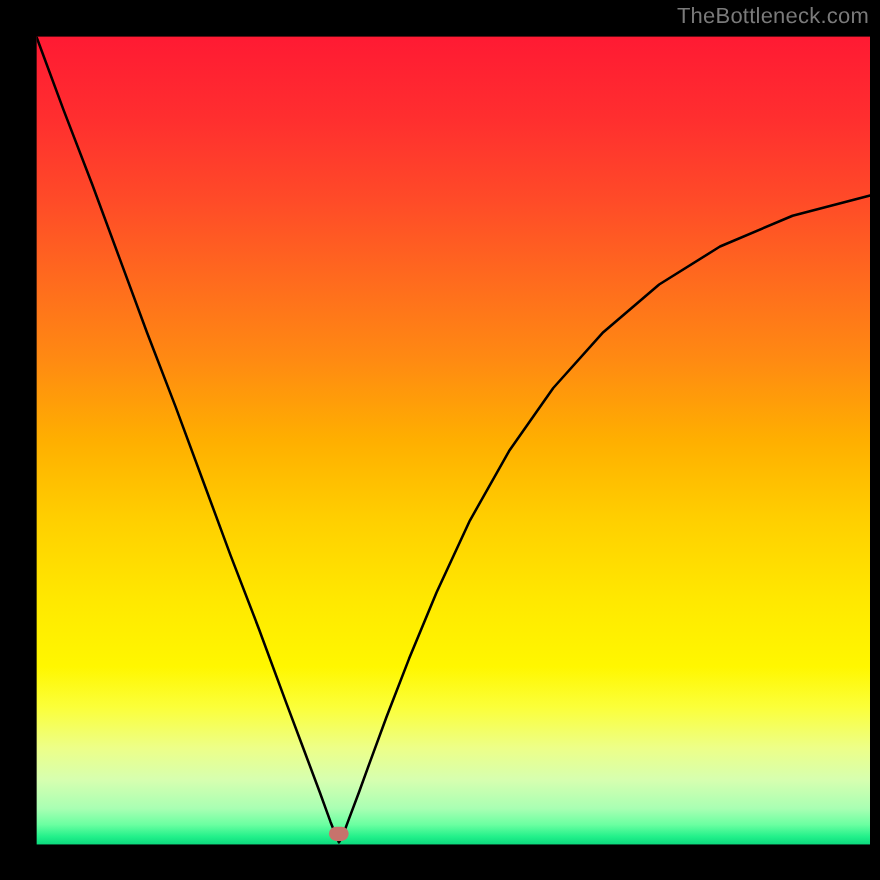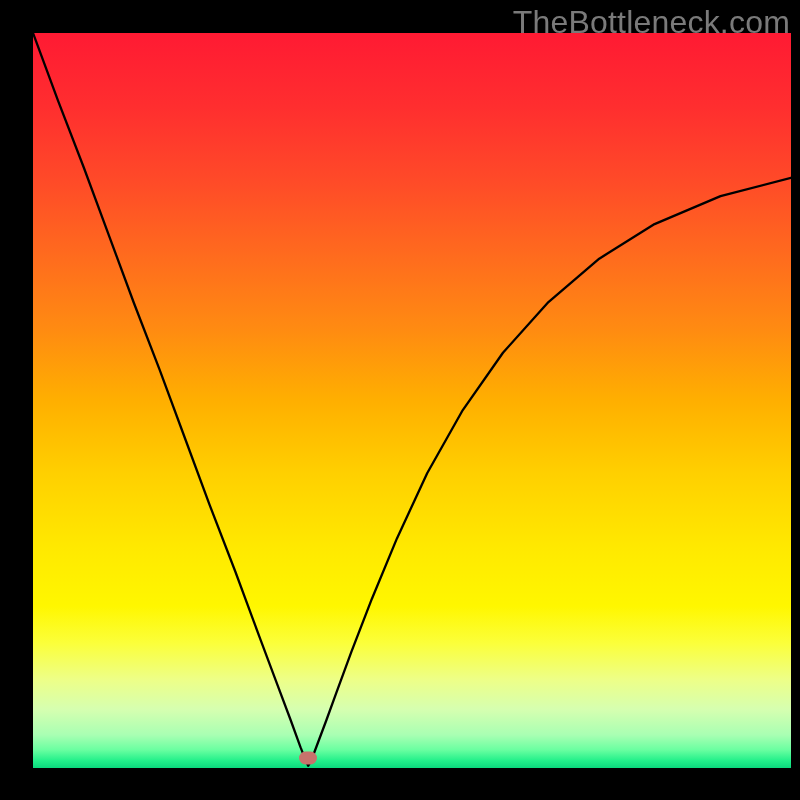"TheBottleneck.com" .attribution { font-size: 32px -> 20px }
